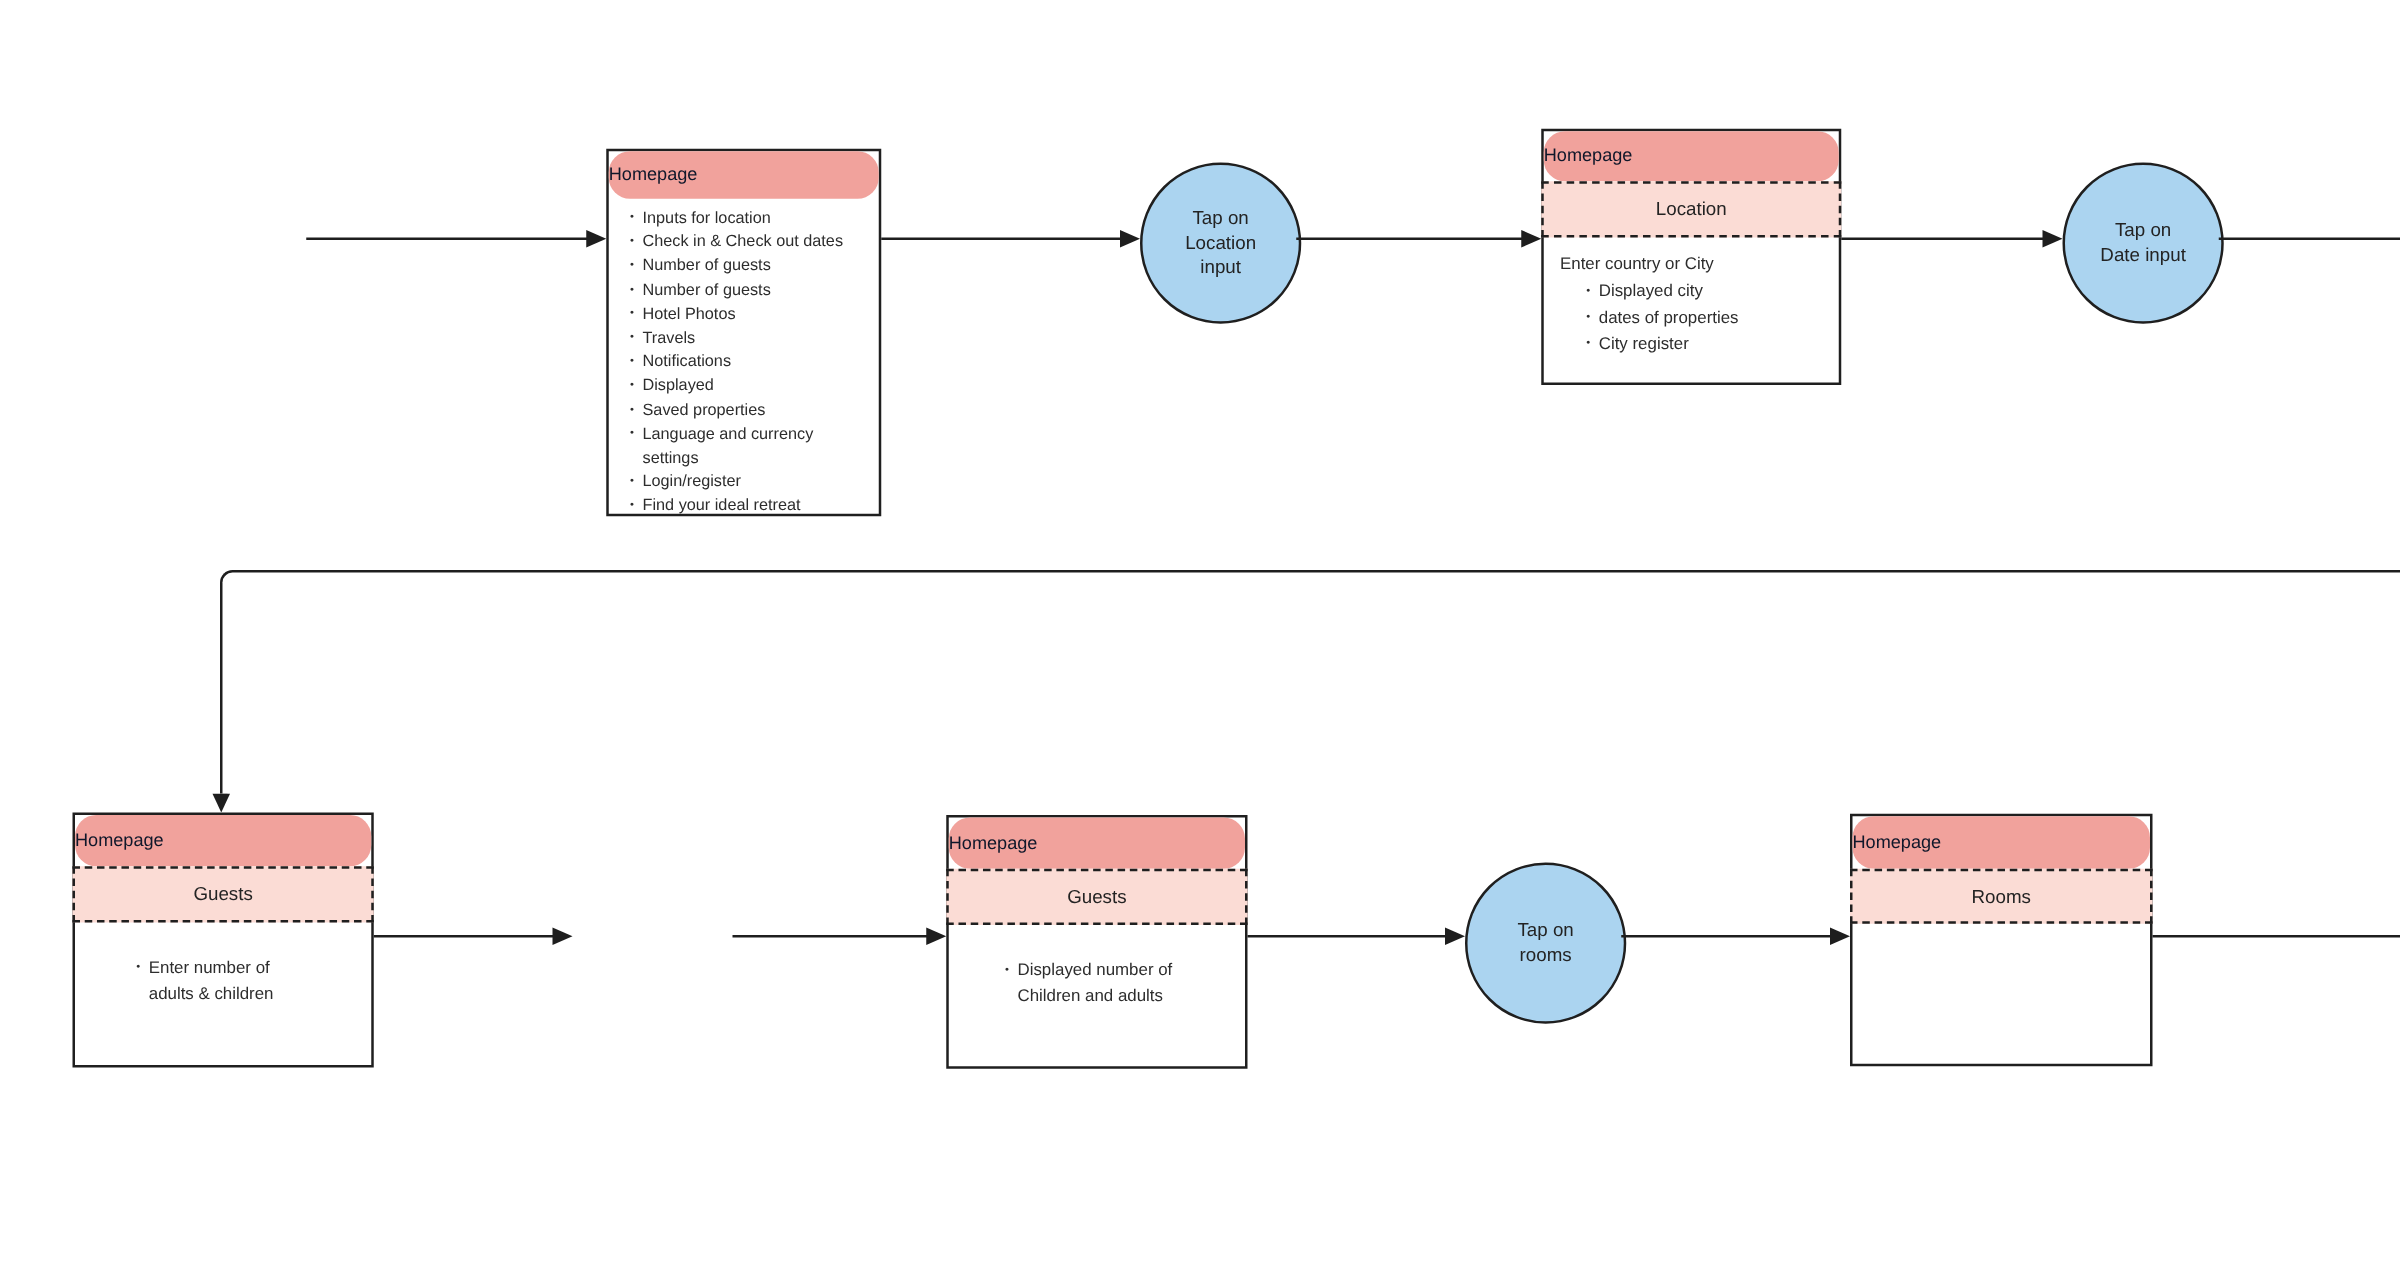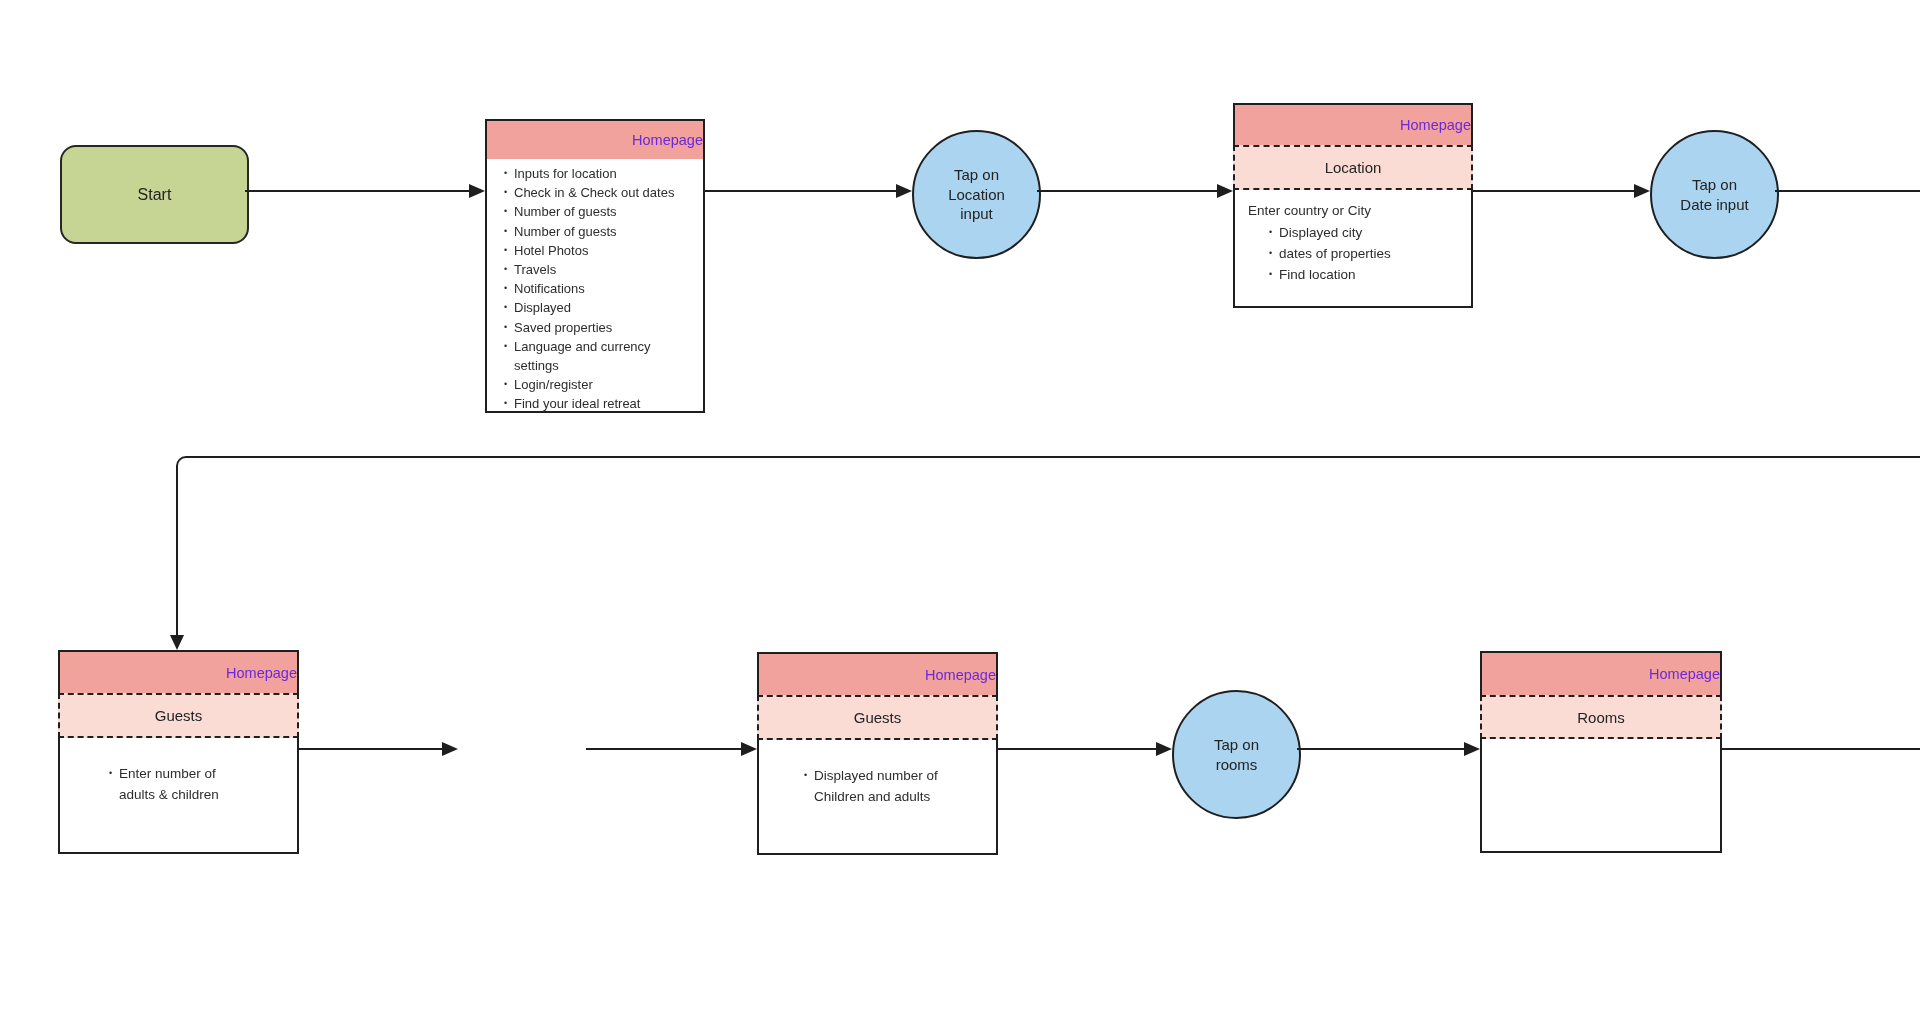"Homepage" .card-header { border-radius: none -> 17px; color: #6d28d9 -> #0f172a; justify-content: flex-end -> flex-start }
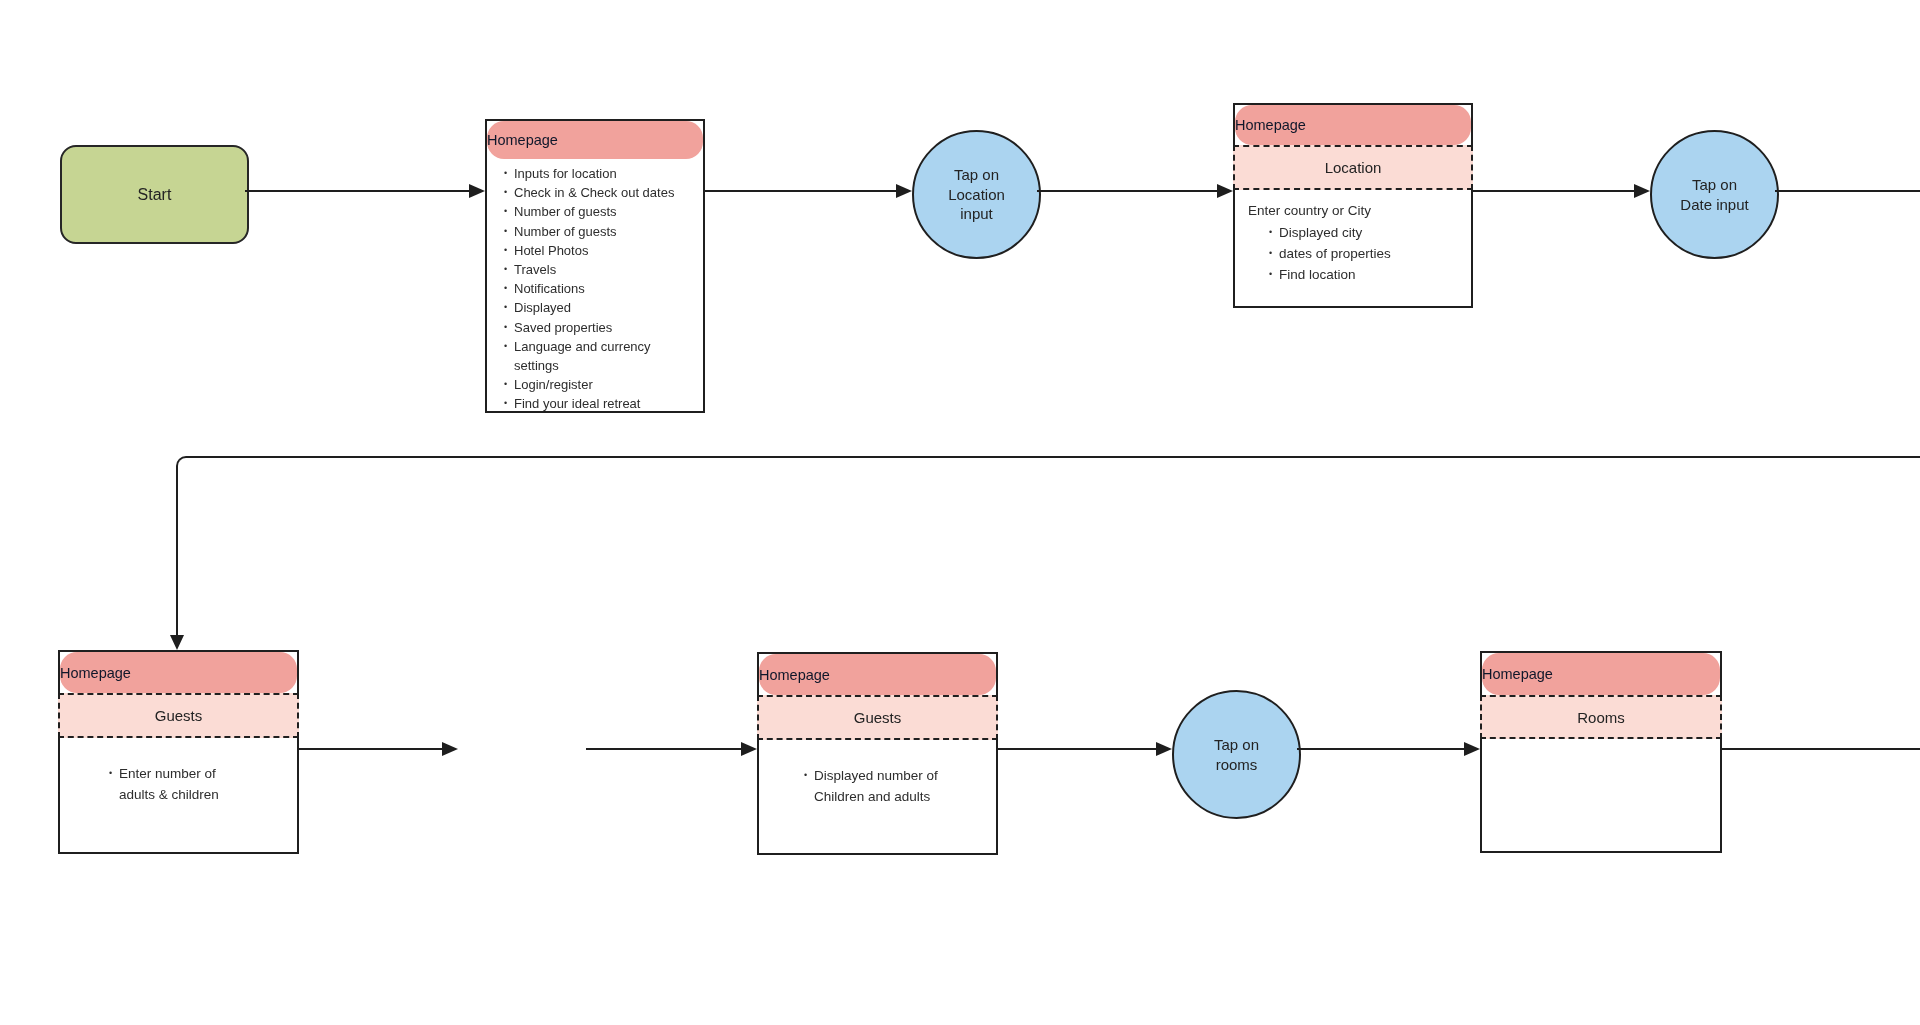"Start" div.start-node { html: <div> <span>Start</span> </div> -> none }
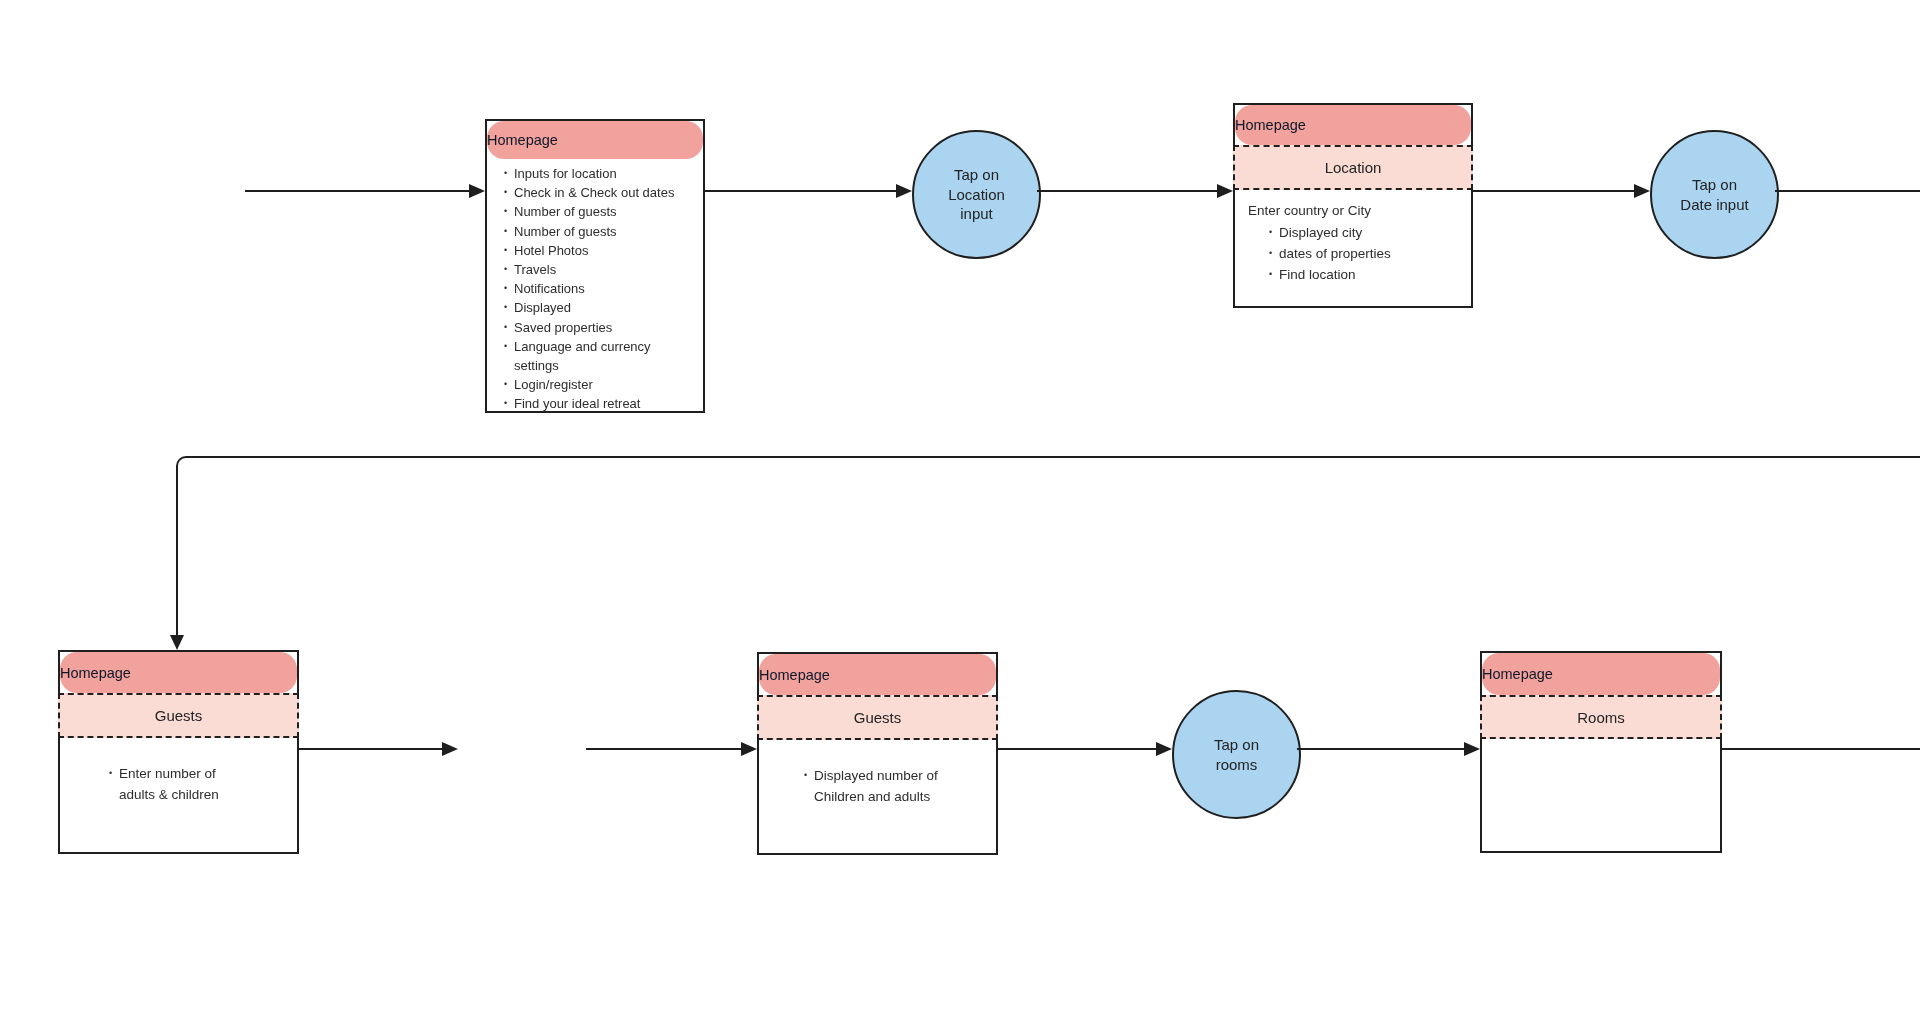"Find location" span.li-text { text: Find location -> City register }
